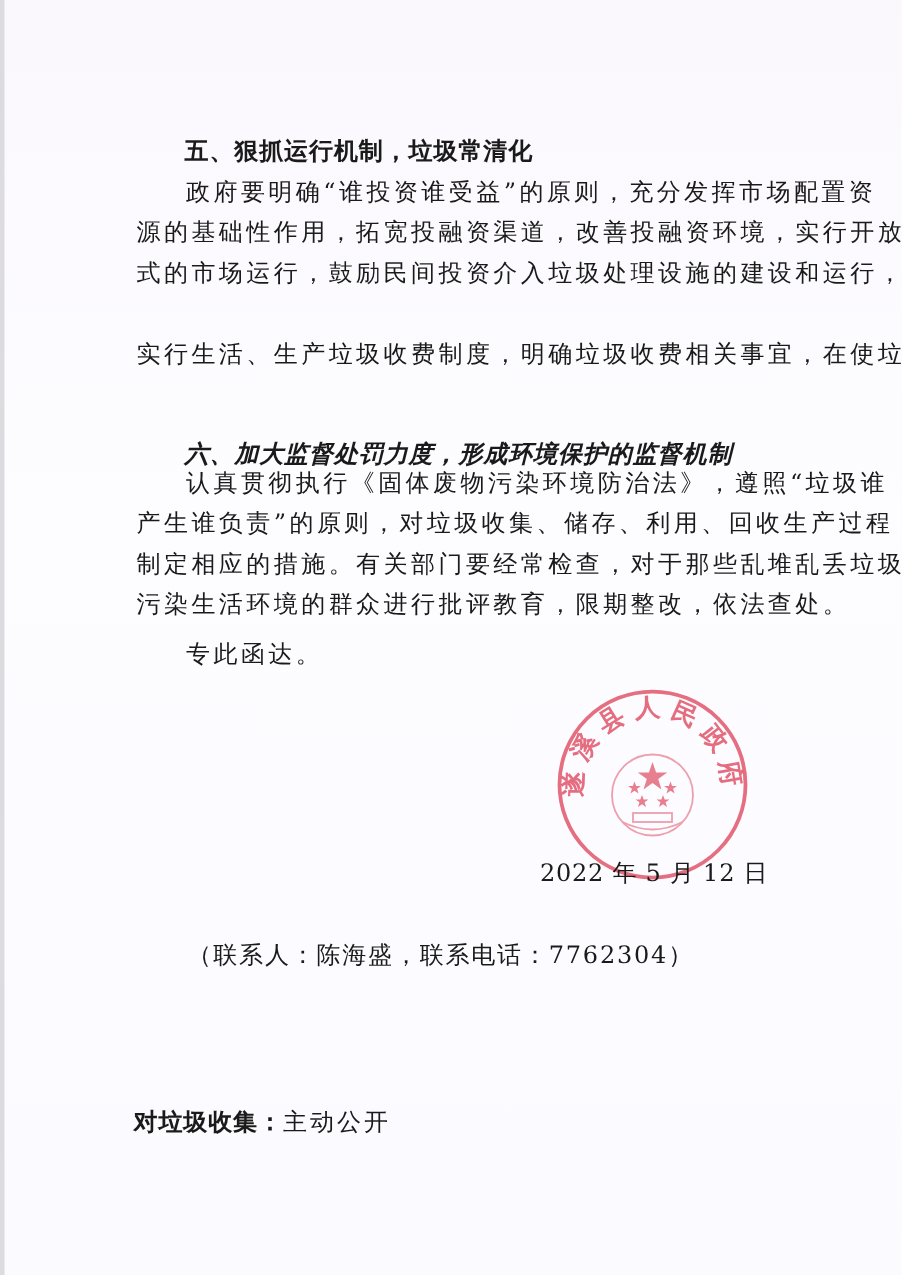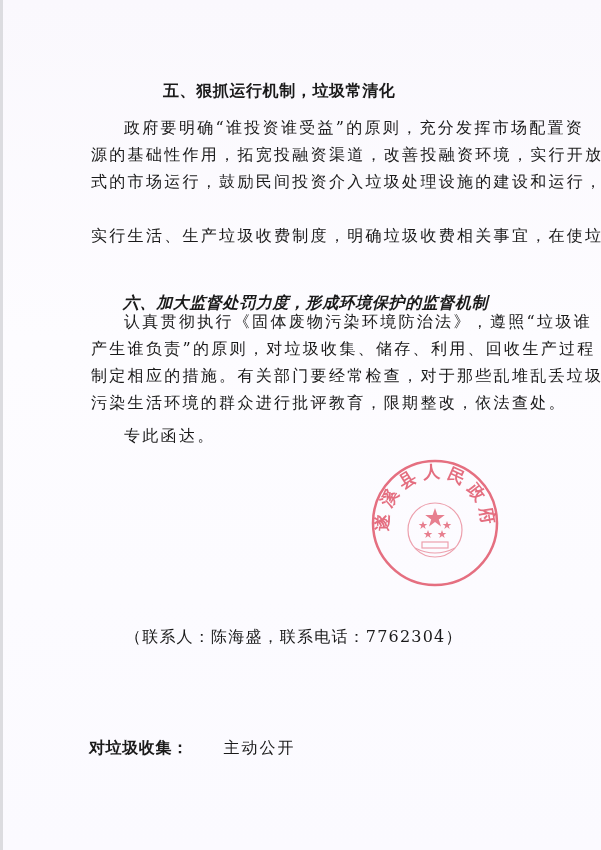"五、狠抓运行机制，垃圾常清化" div.line { margin-left: 40px -> none; top: 81px -> 91px }
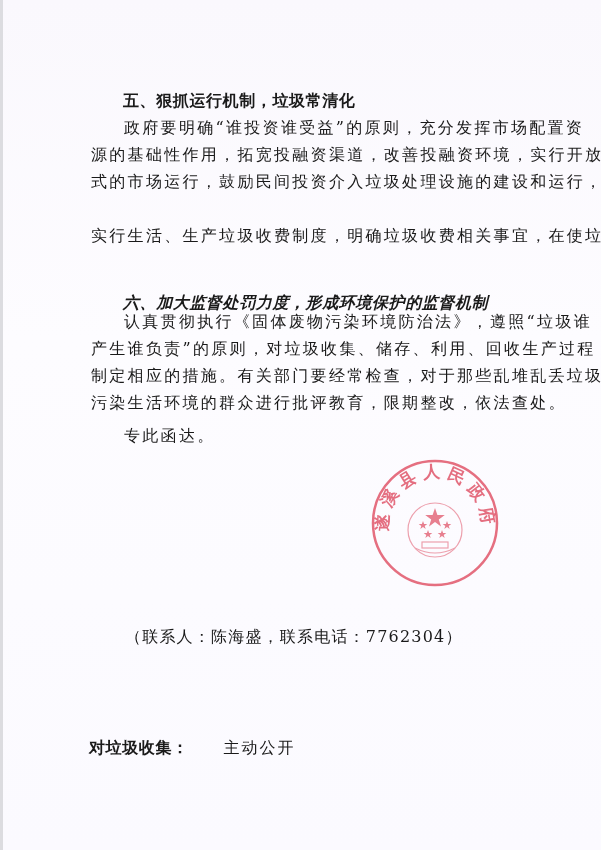"2022 年 5 月 12" div.line { html: none -> <div>2022 年 5 月 12 日</div> }
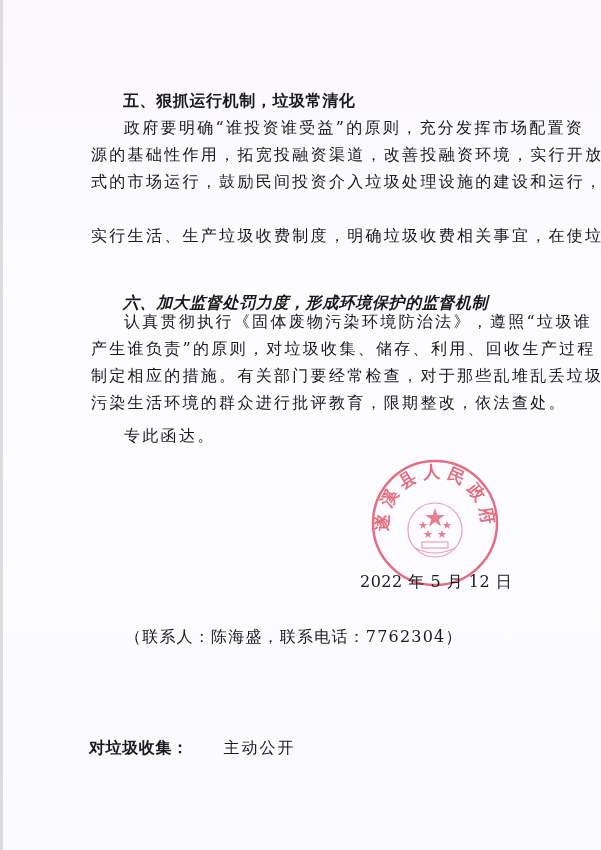"主动公开" span { margin-left: 35px -> none }
